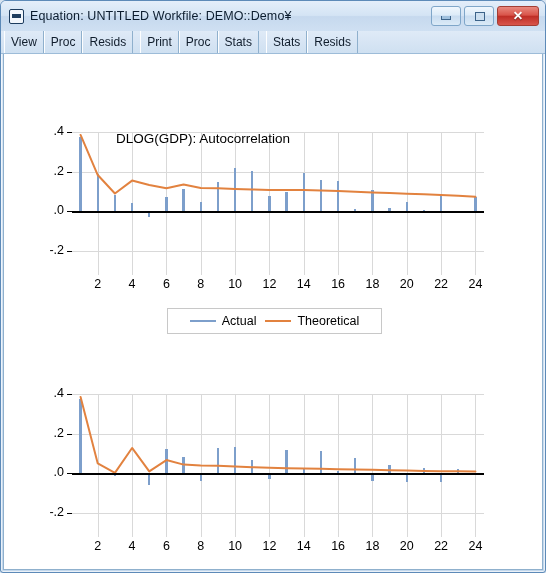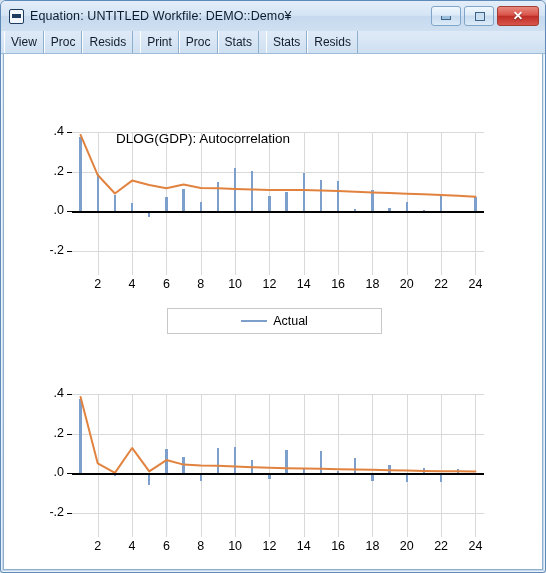"Theoretical" span.item { html: none -> <span> <span></span> <span>Theoretical</span> </span> }
